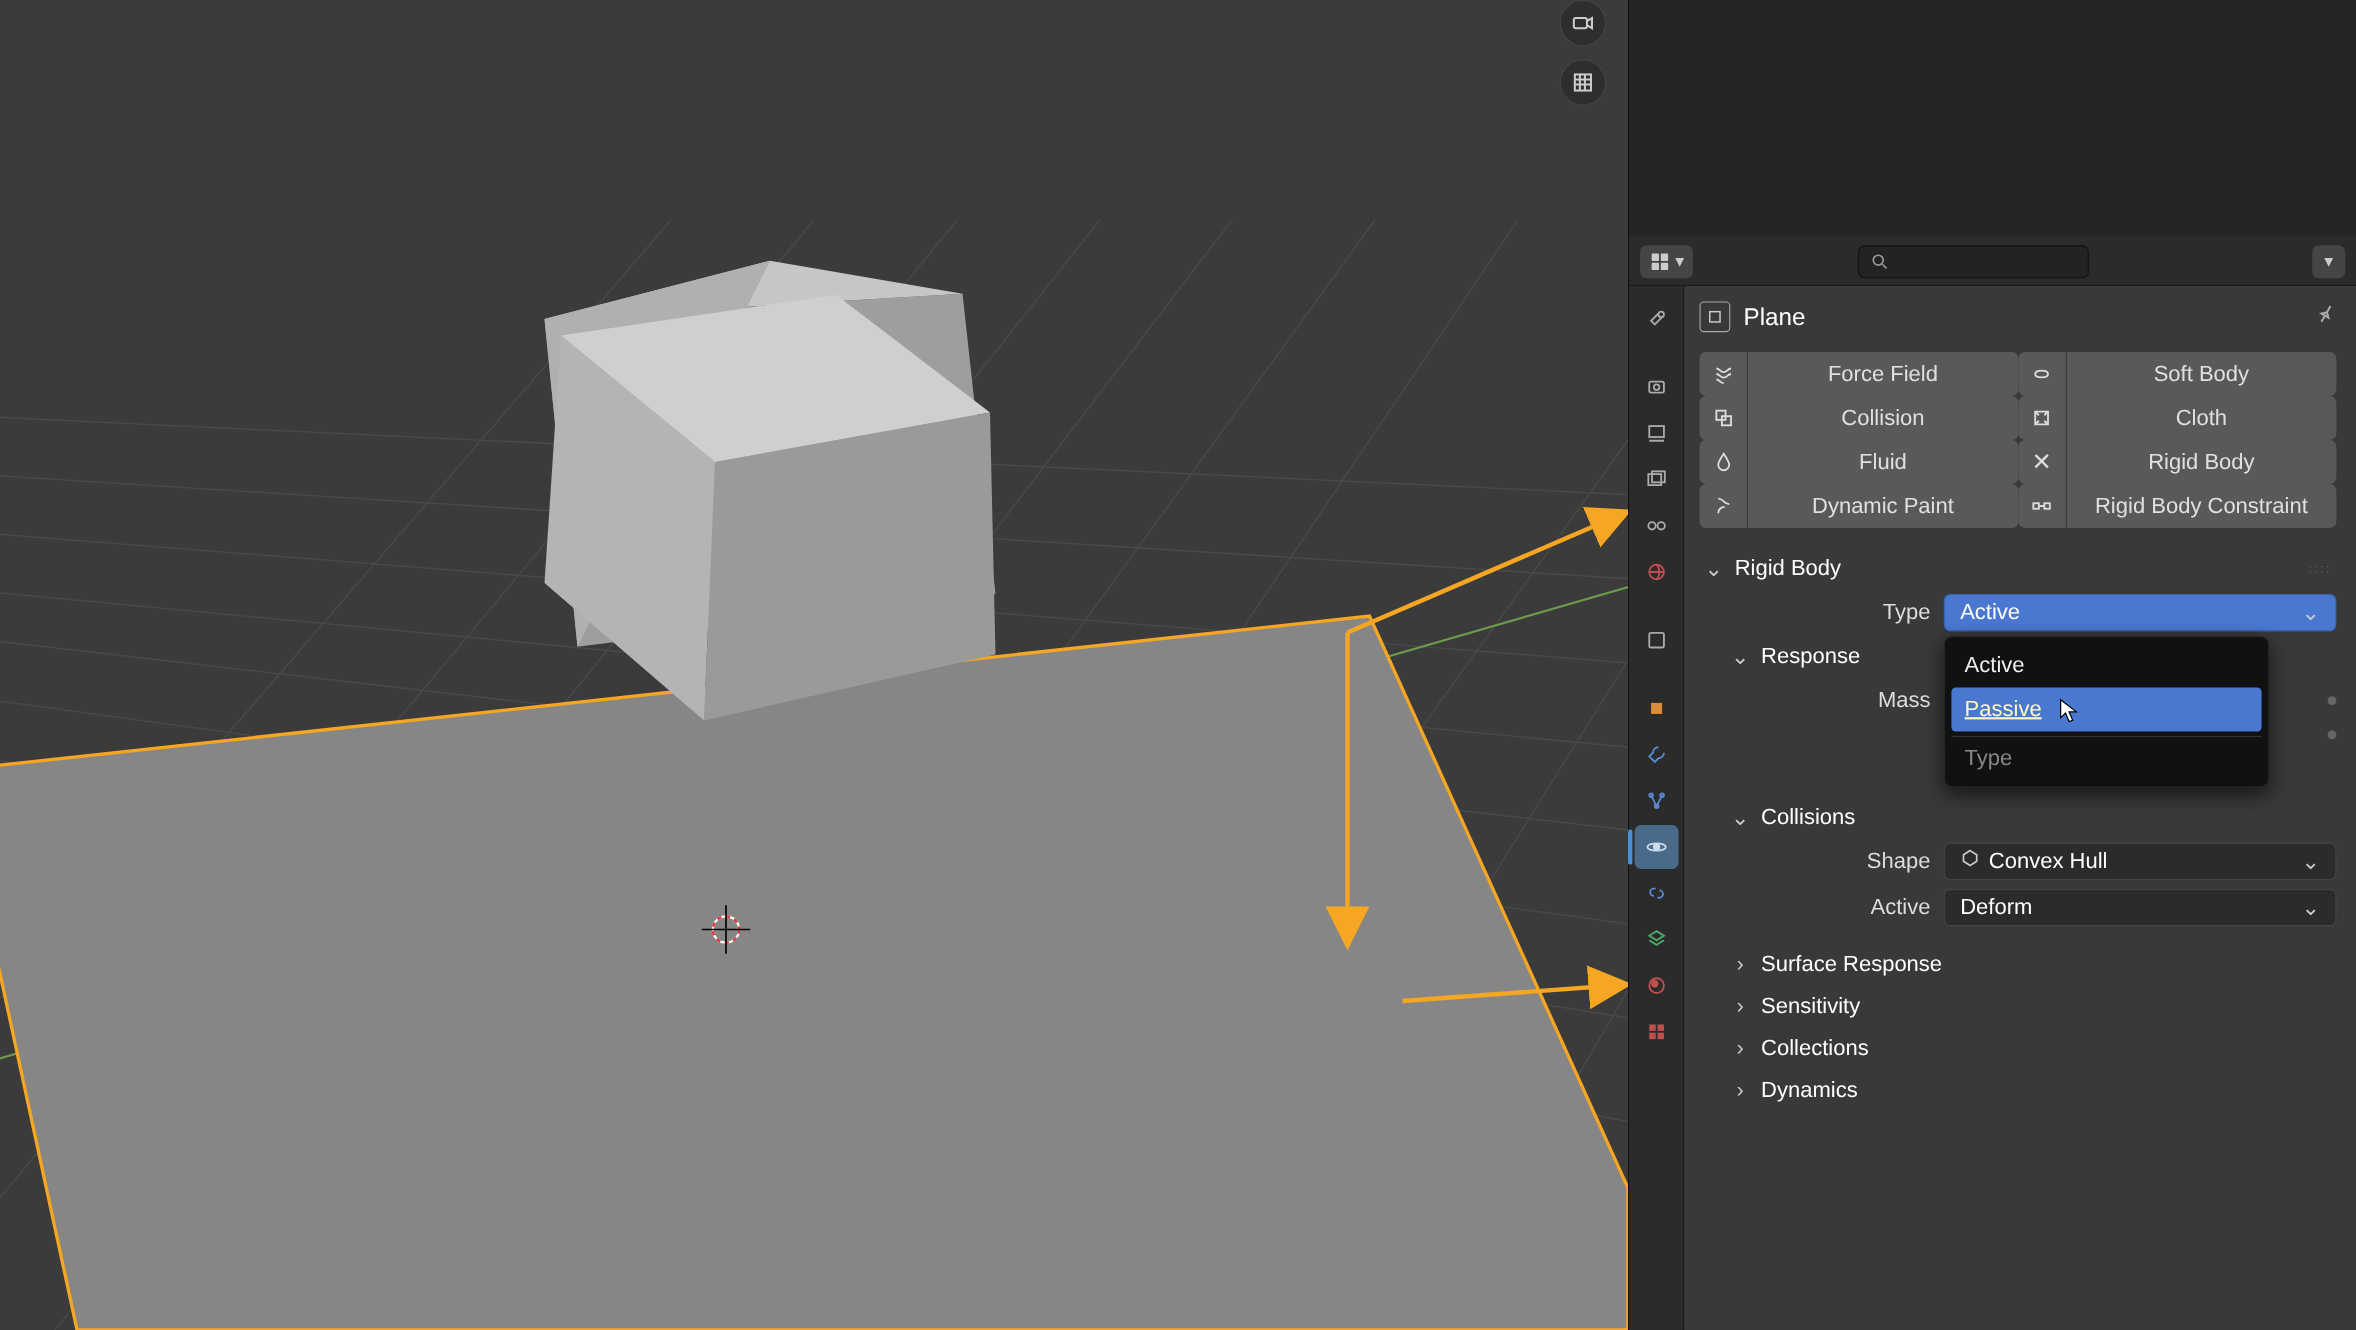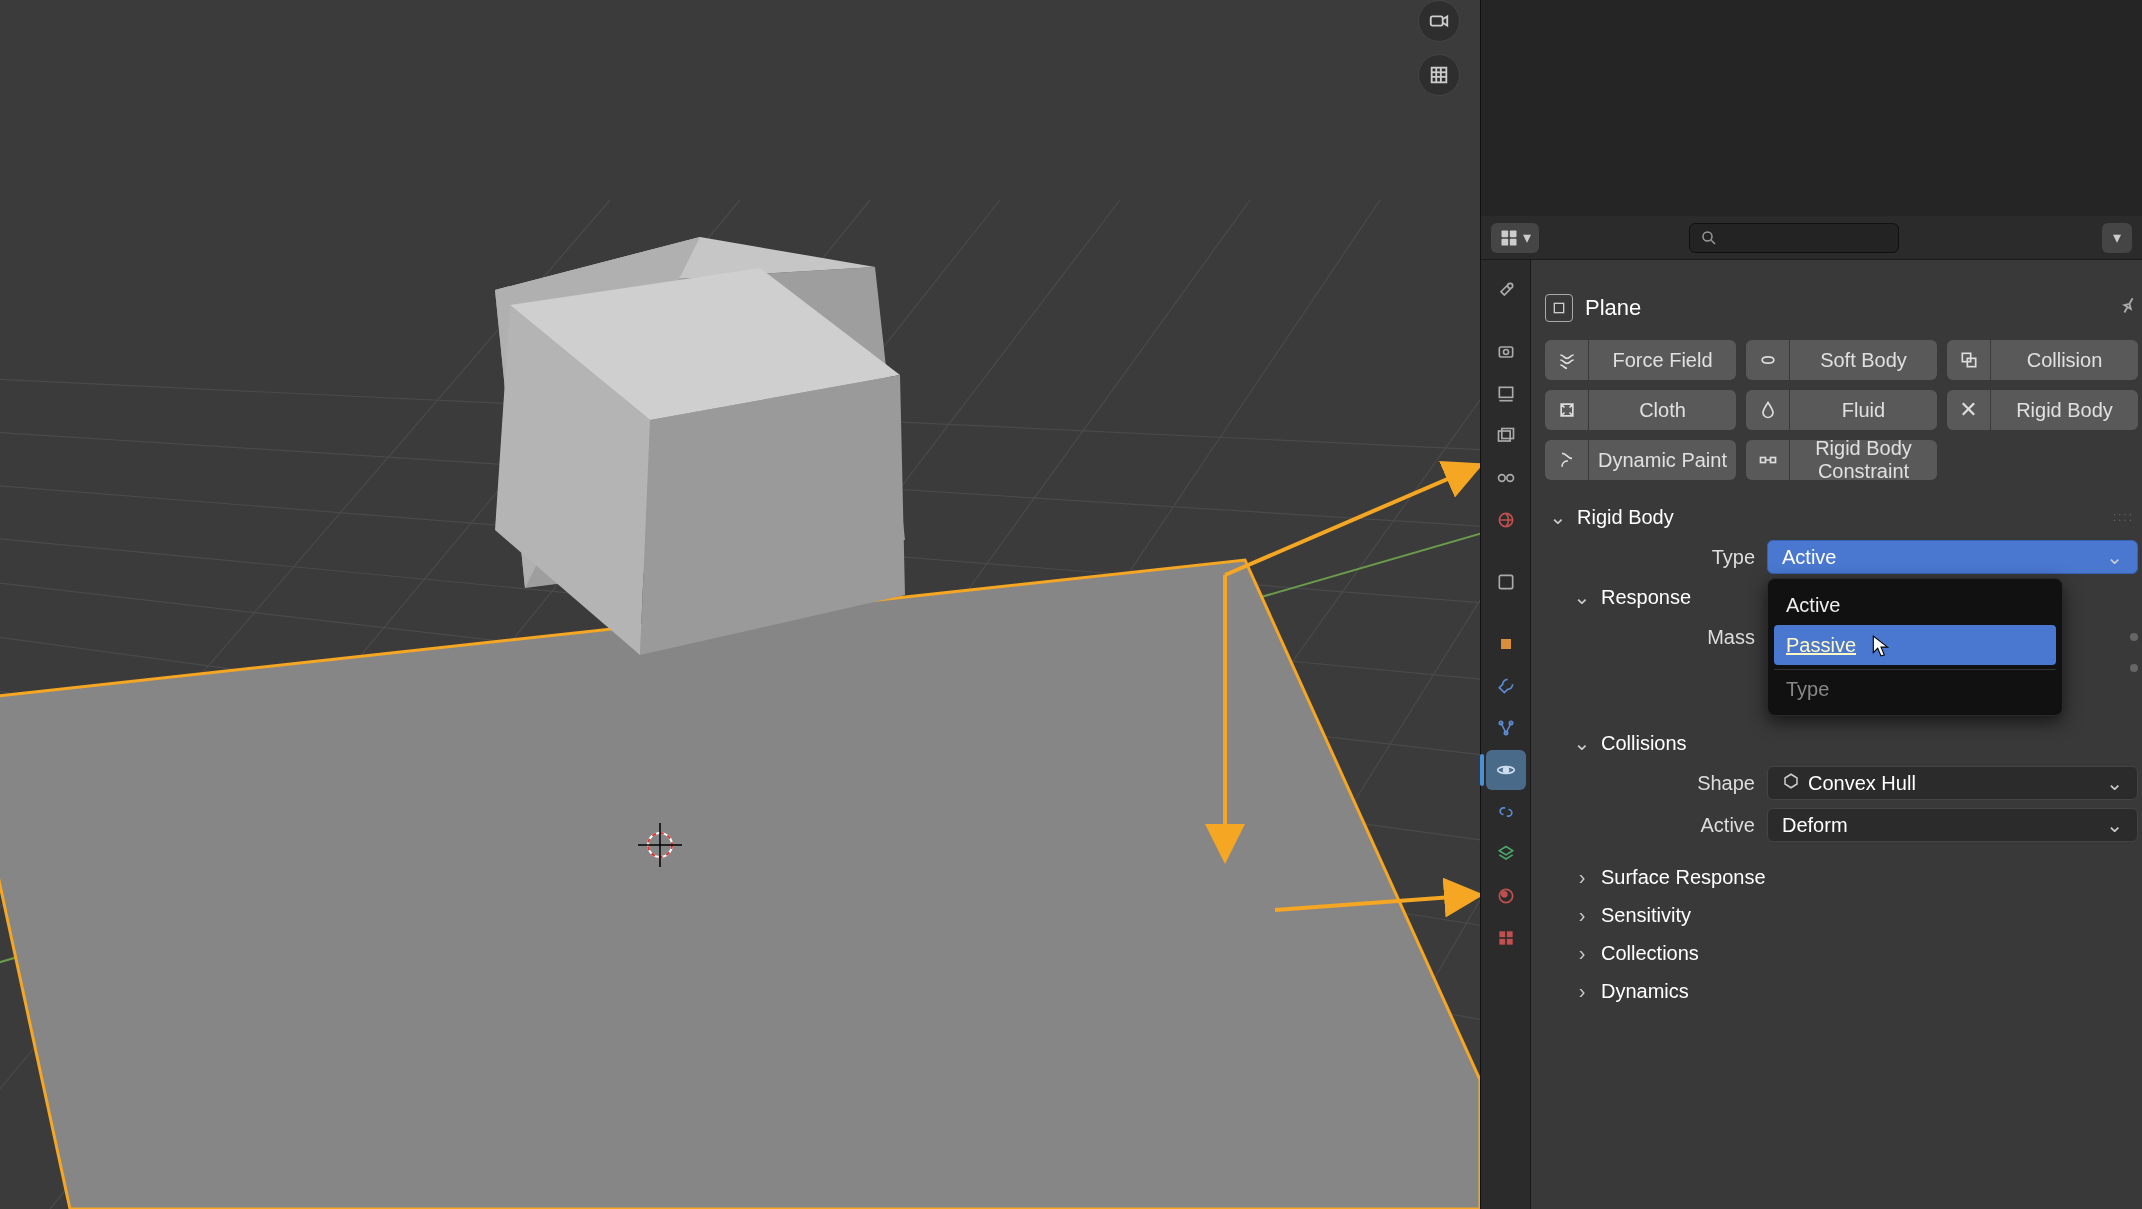"Plane" .prop-content { margin-top: 20px -> none; padding: 14px 4px 14px 14px -> 14px 18px 14px 14px }
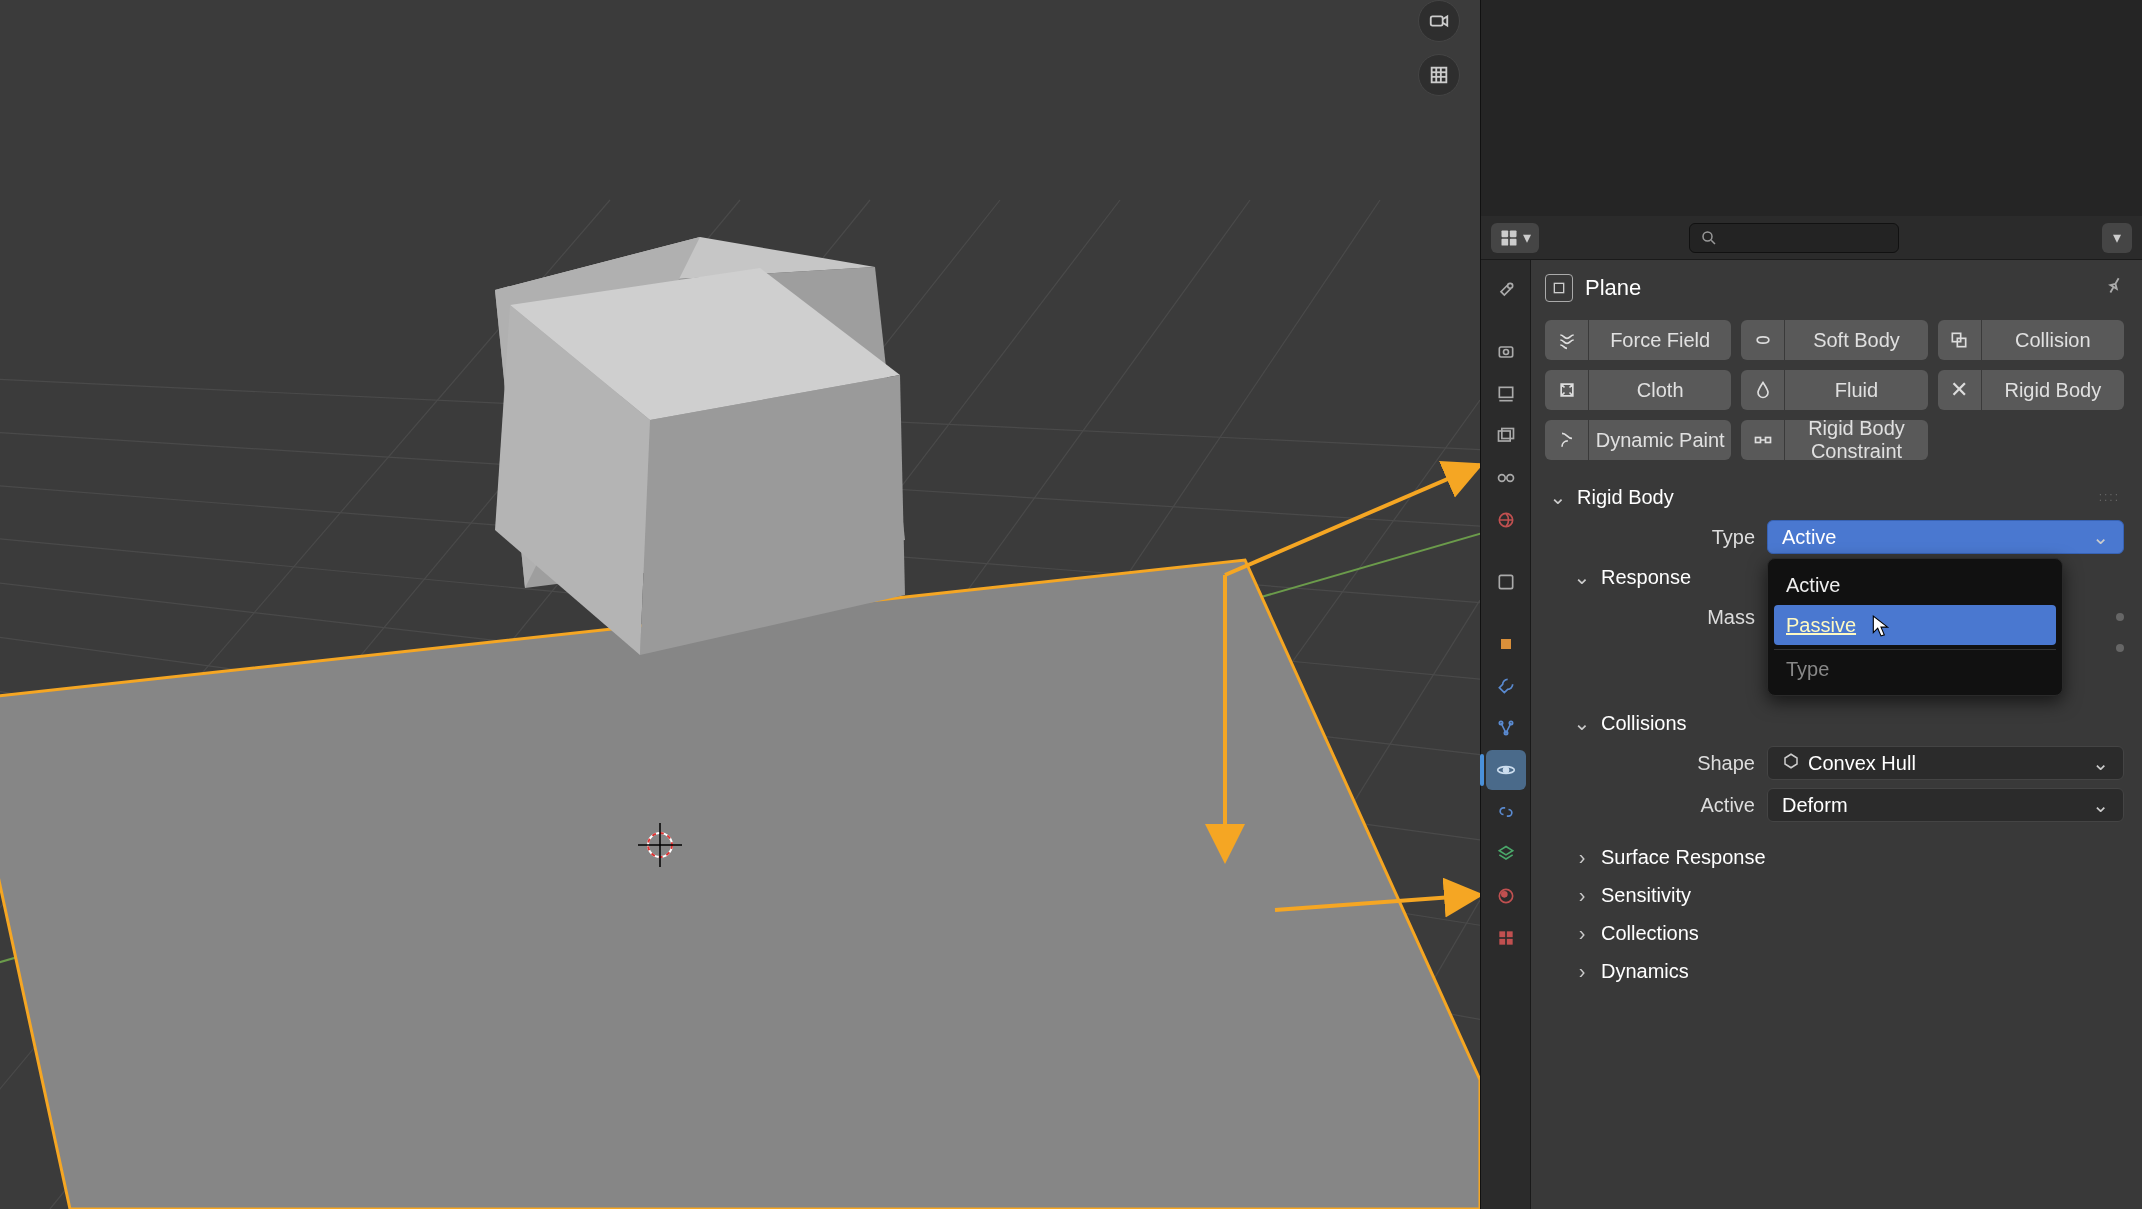"Force Field" .physics-grid { gap: 10px -> none; grid-template-columns: 1fr 1fr 1fr -> 1fr 1fr }
